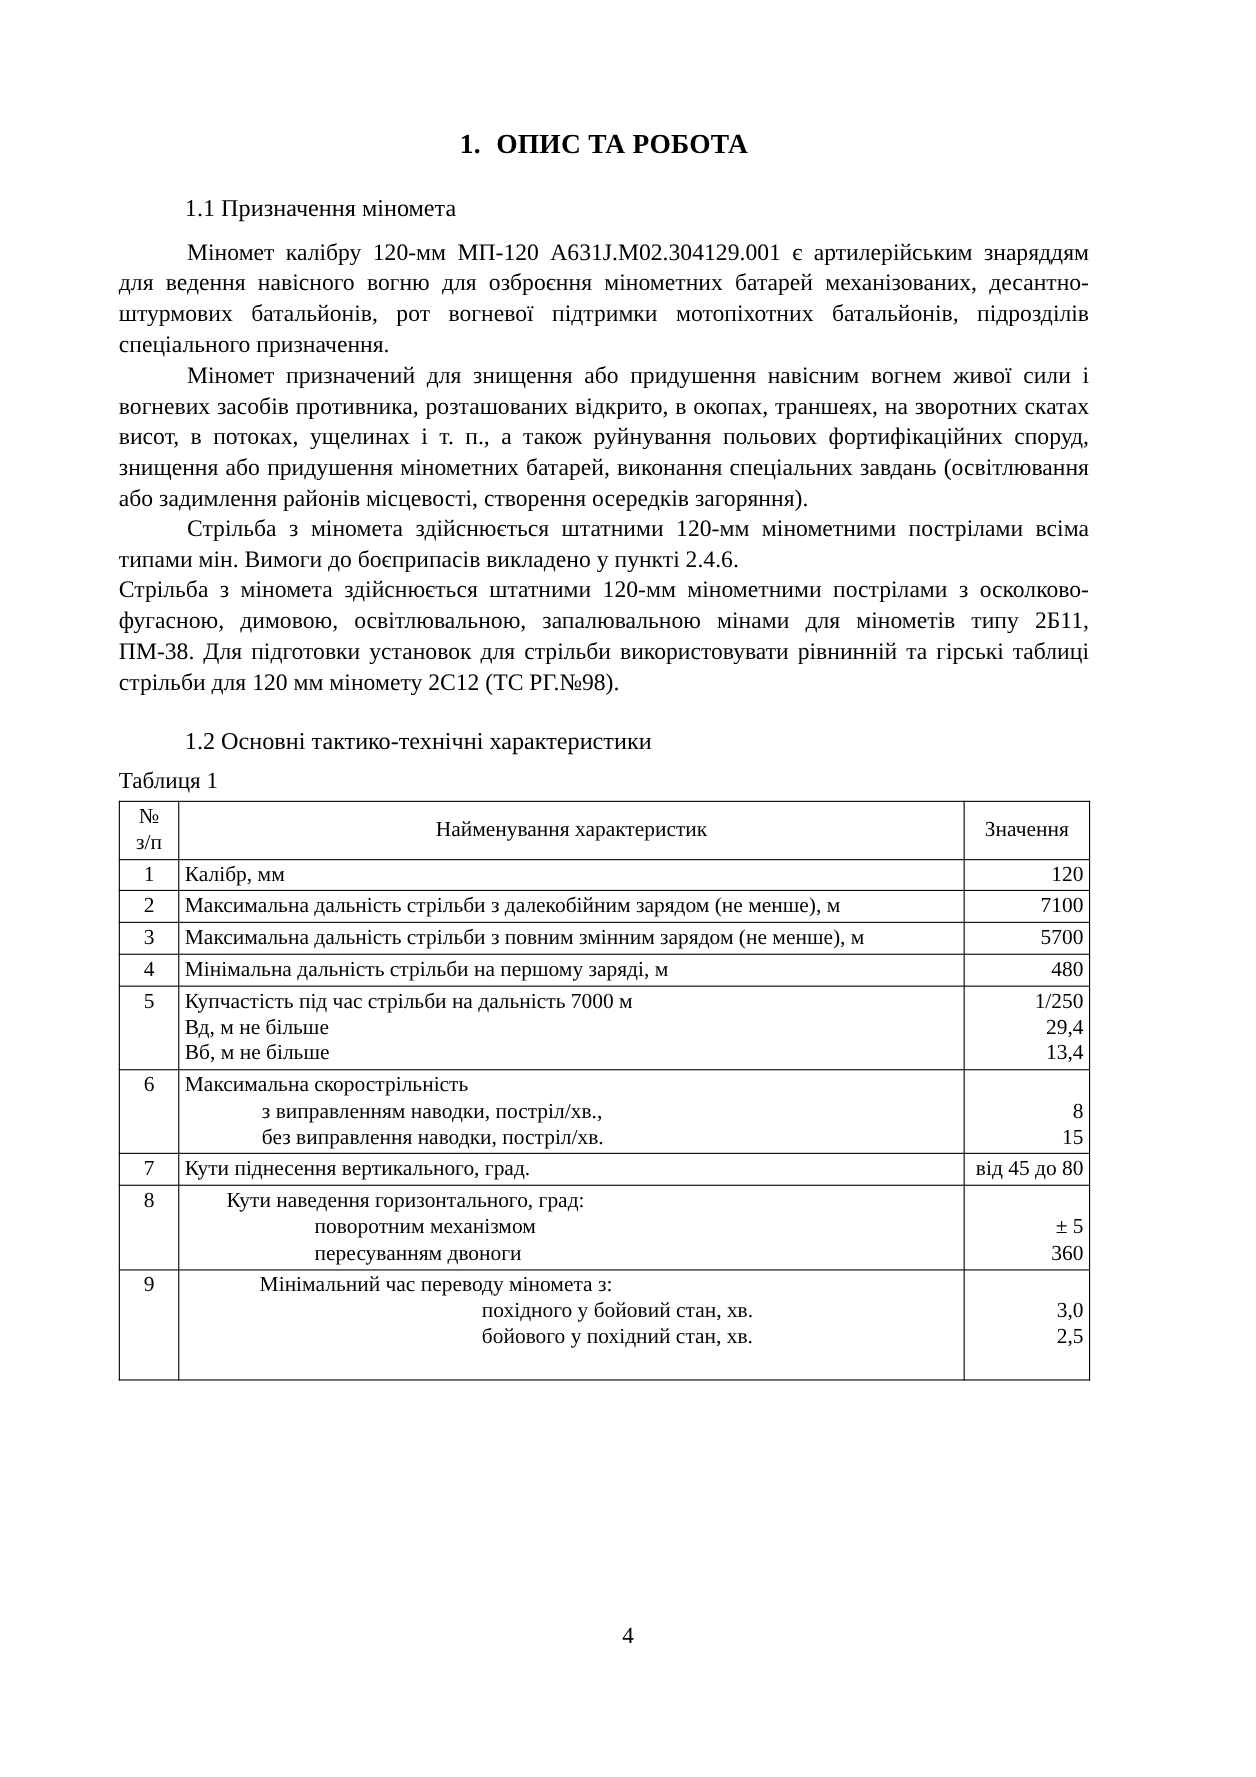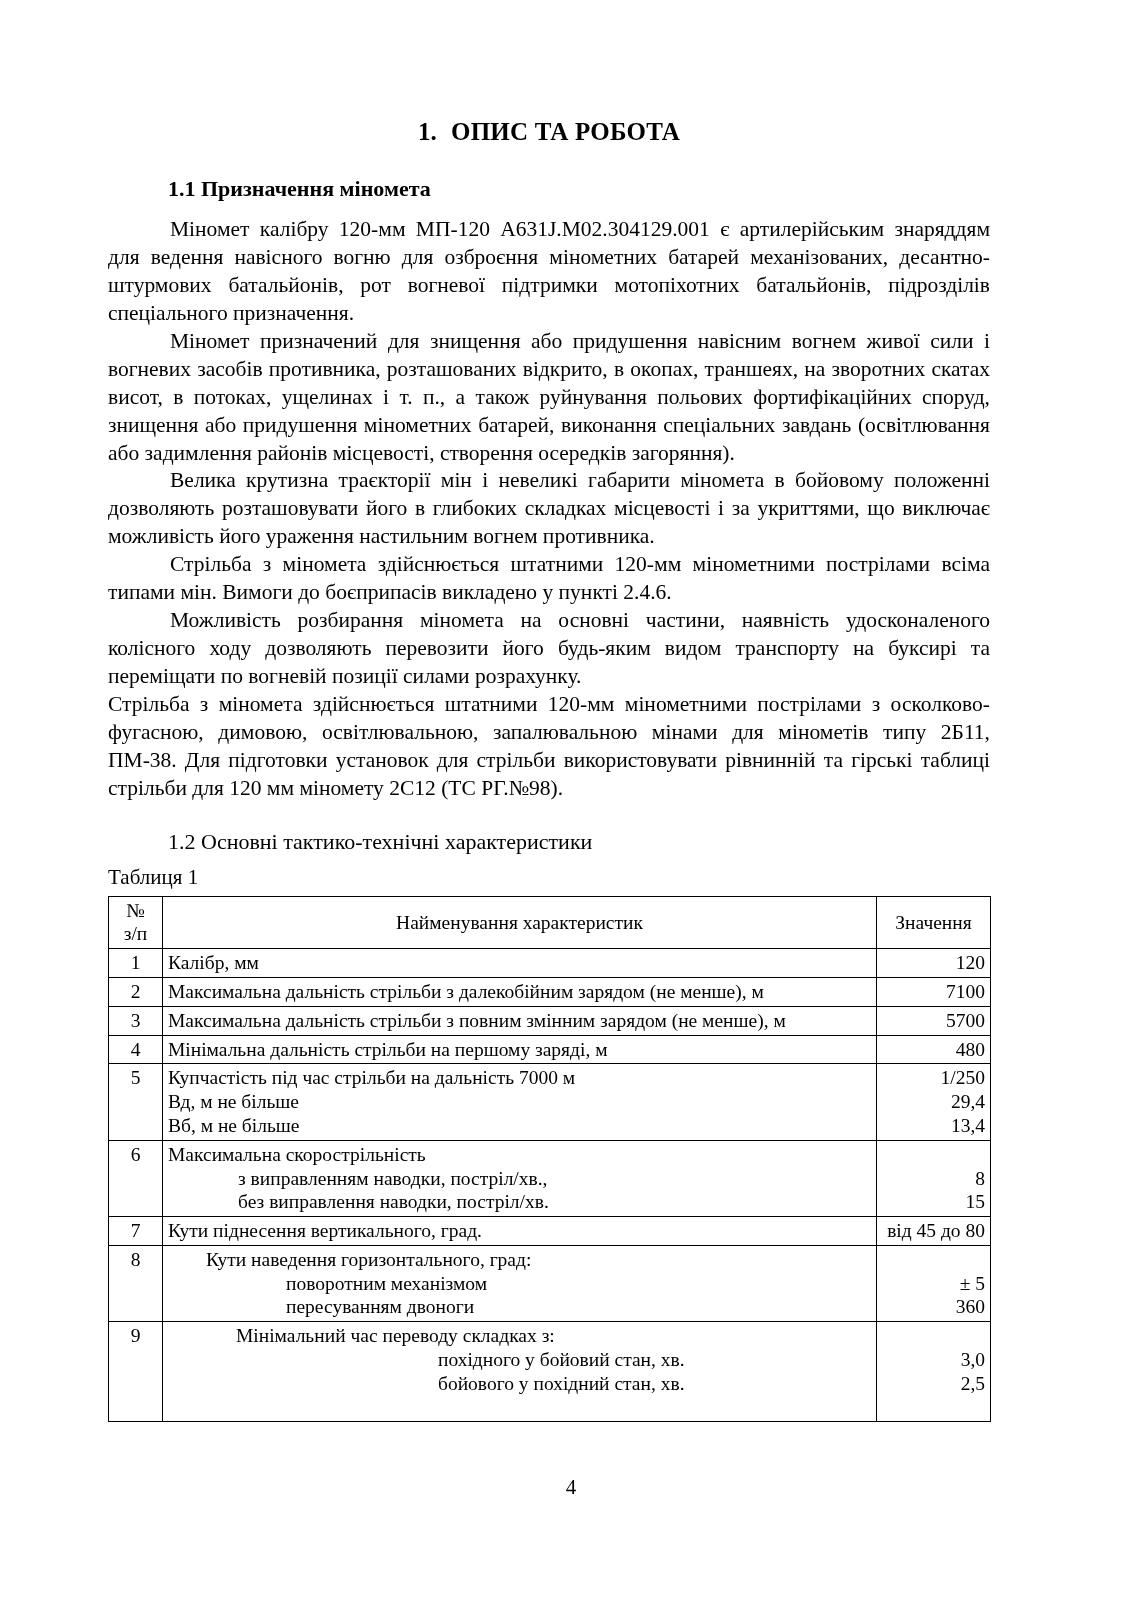"1.1 Призначення міномета" h2.section-title { font-weight: bold -> normal }
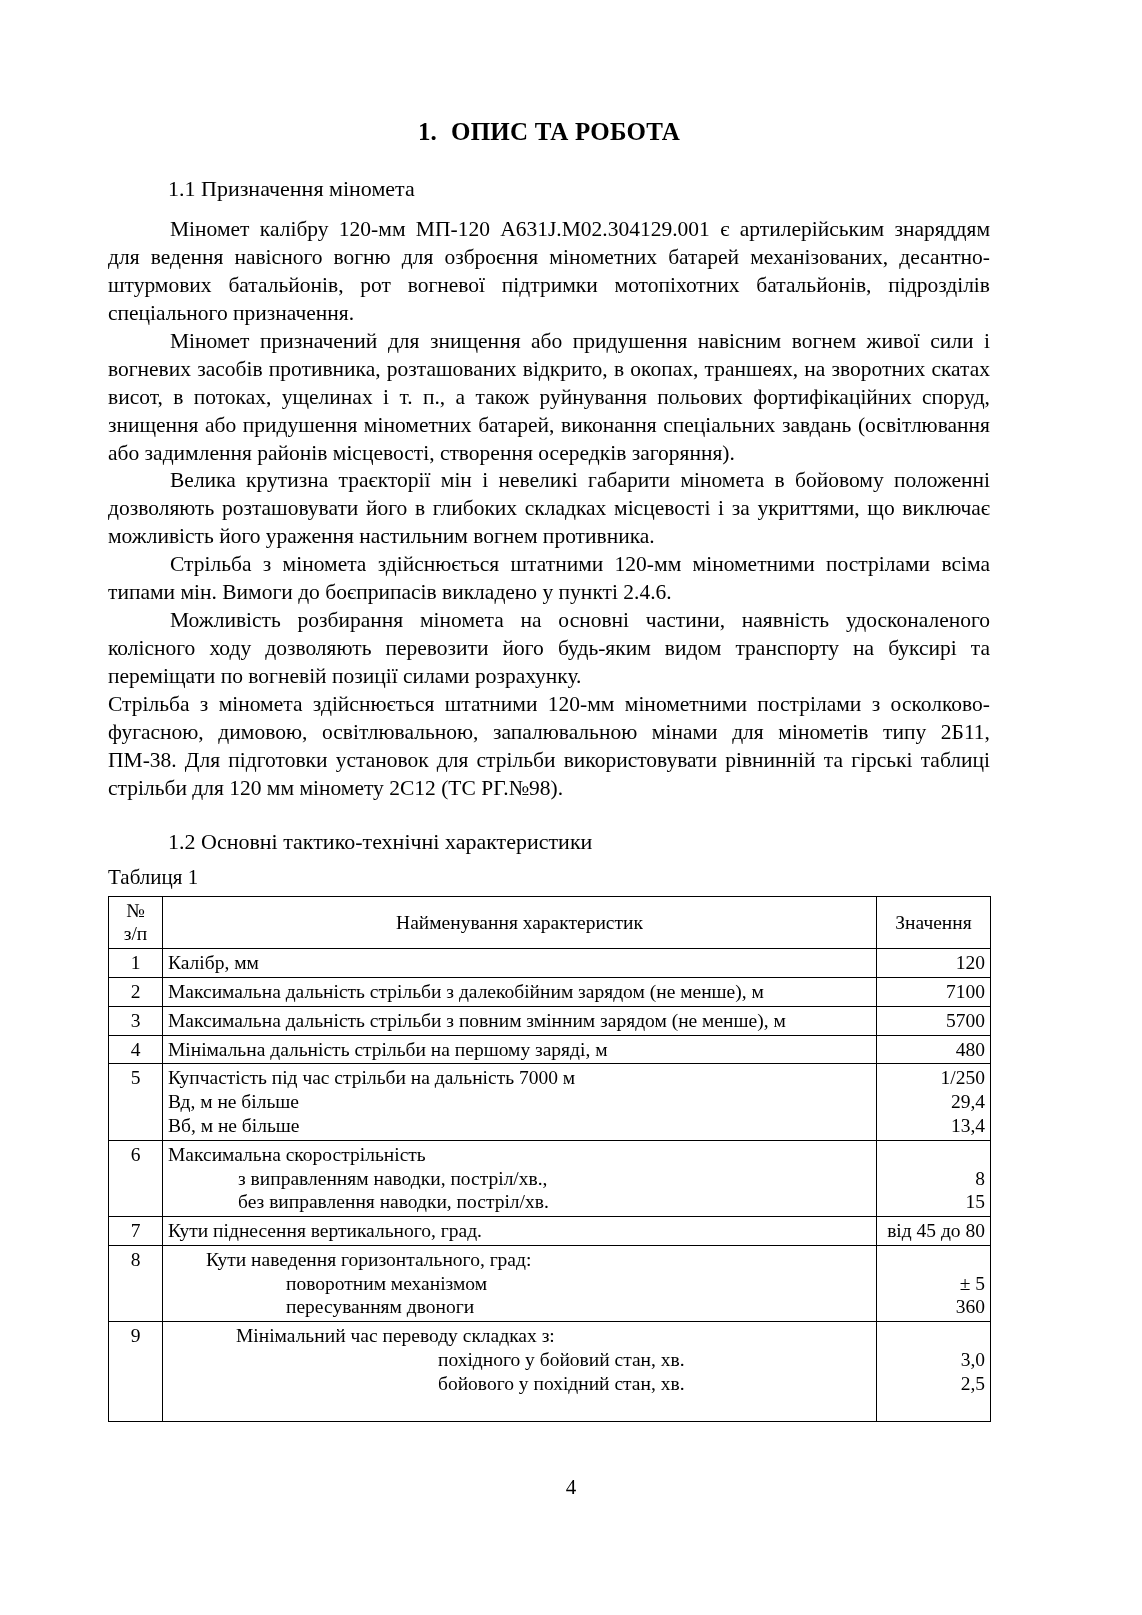"Велика крутизна траєкторії мін і" p.para { html: <p>Велика крутизна траєкторії мін і невеликі габарити міномета в бойовому поло­женні дозволяють розташовувати його в глибоких складках місцевості і за укрит­тями, що виключає можливість його ураження настильним вогнем противника.</p> -> none }
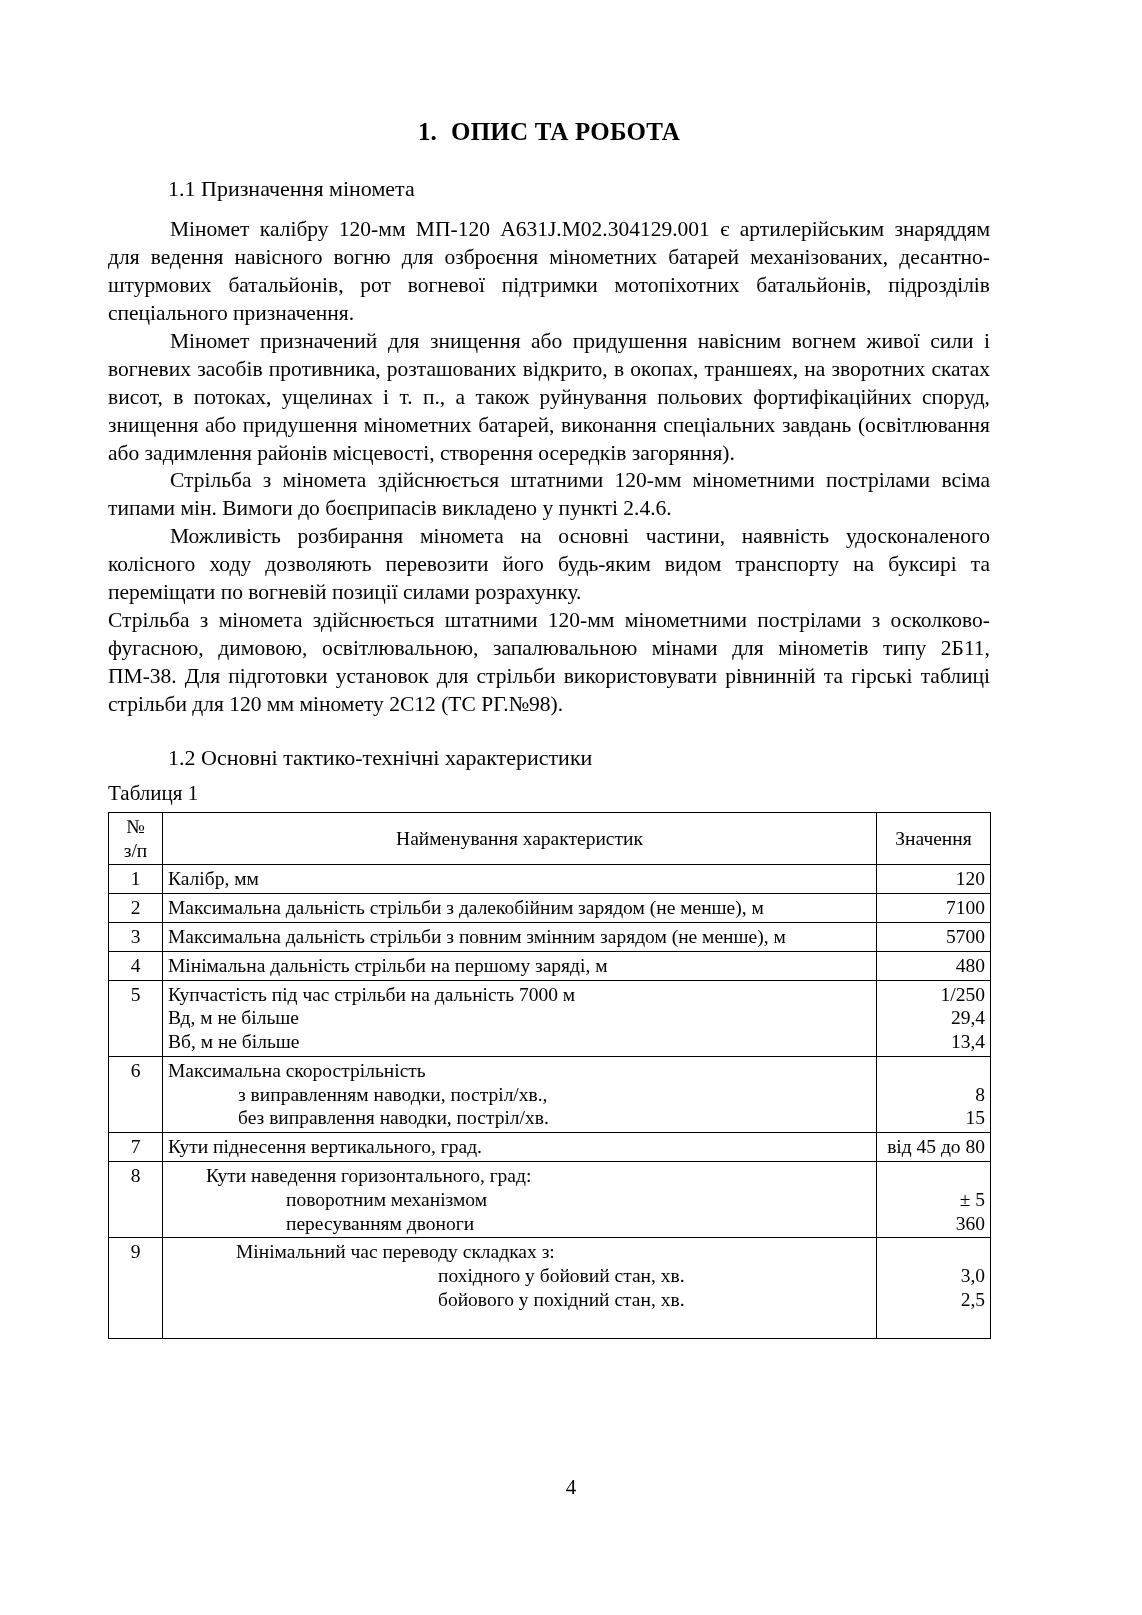"Можливість розбирання міномета на" p.para { html: <p>Можливість розбирання міномета на основні частини, наявність удосконале­ного колісного ходу дозволяють перевозити його будь-яким видом транспорту на буксирі та переміщати по вогневій позиції силами розрахунку.</p> -> none }
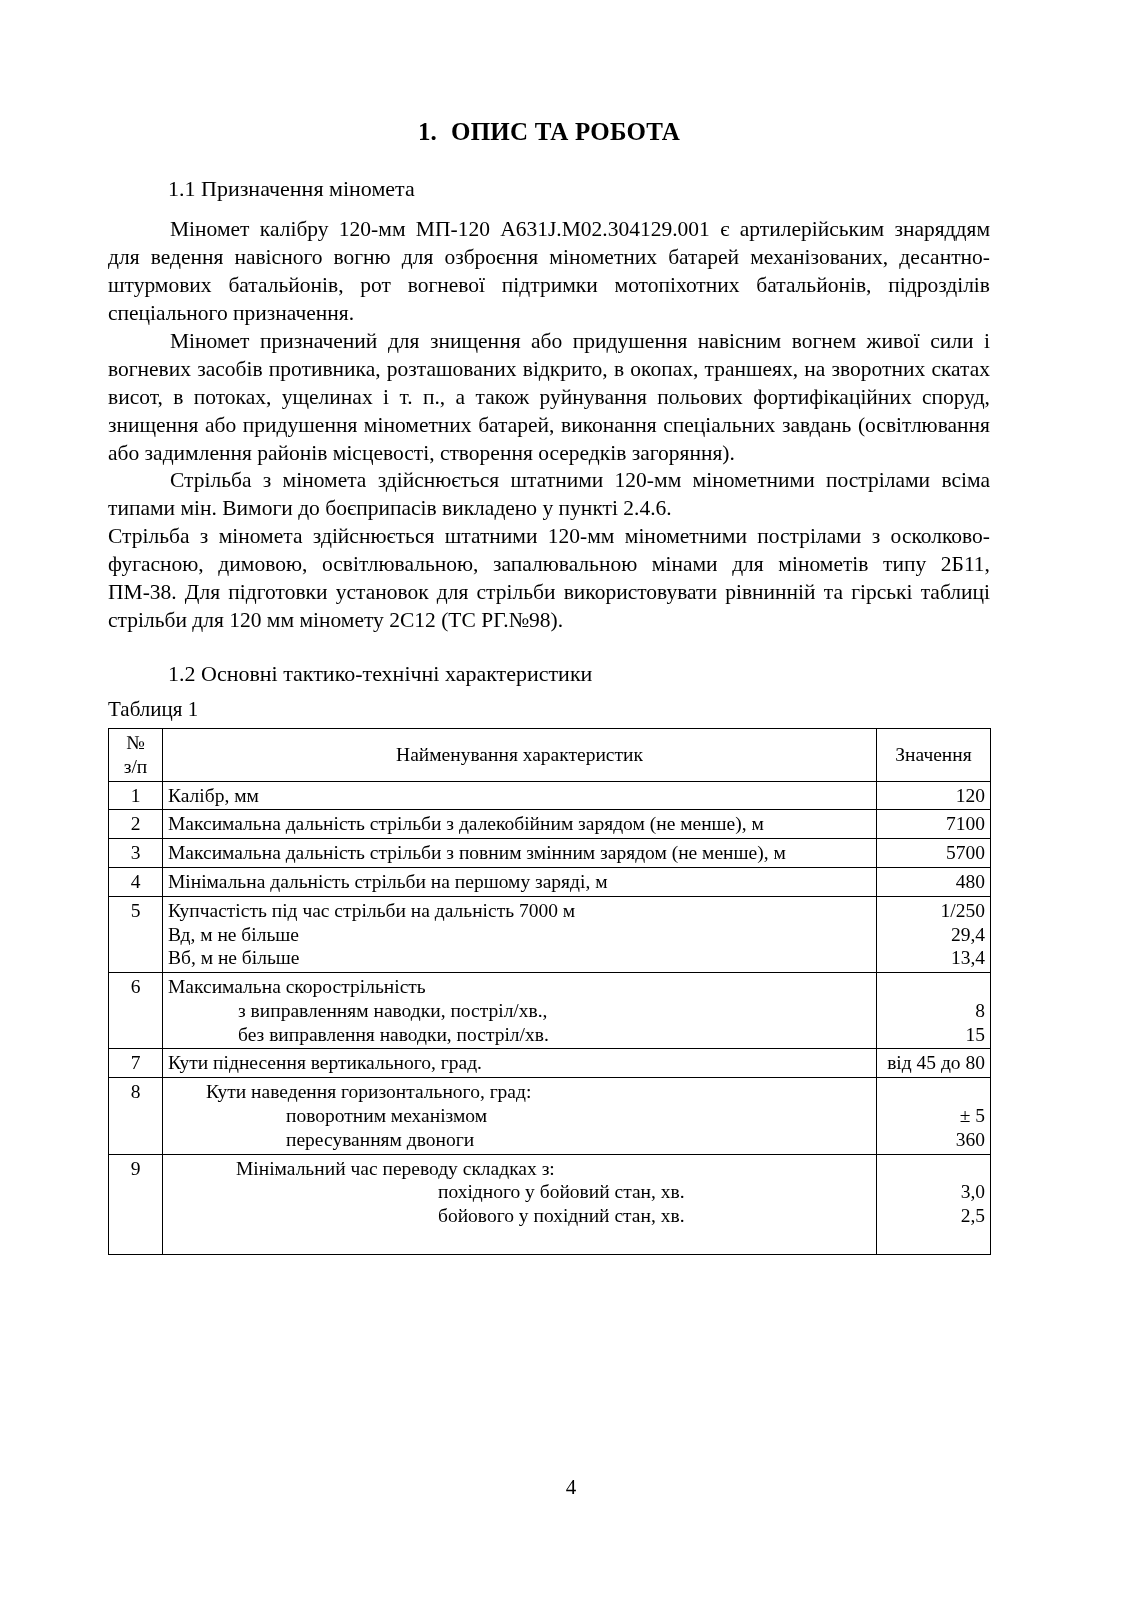"Мінімальний час переводу складках з:" span.sub { text: складках -> міномета }
